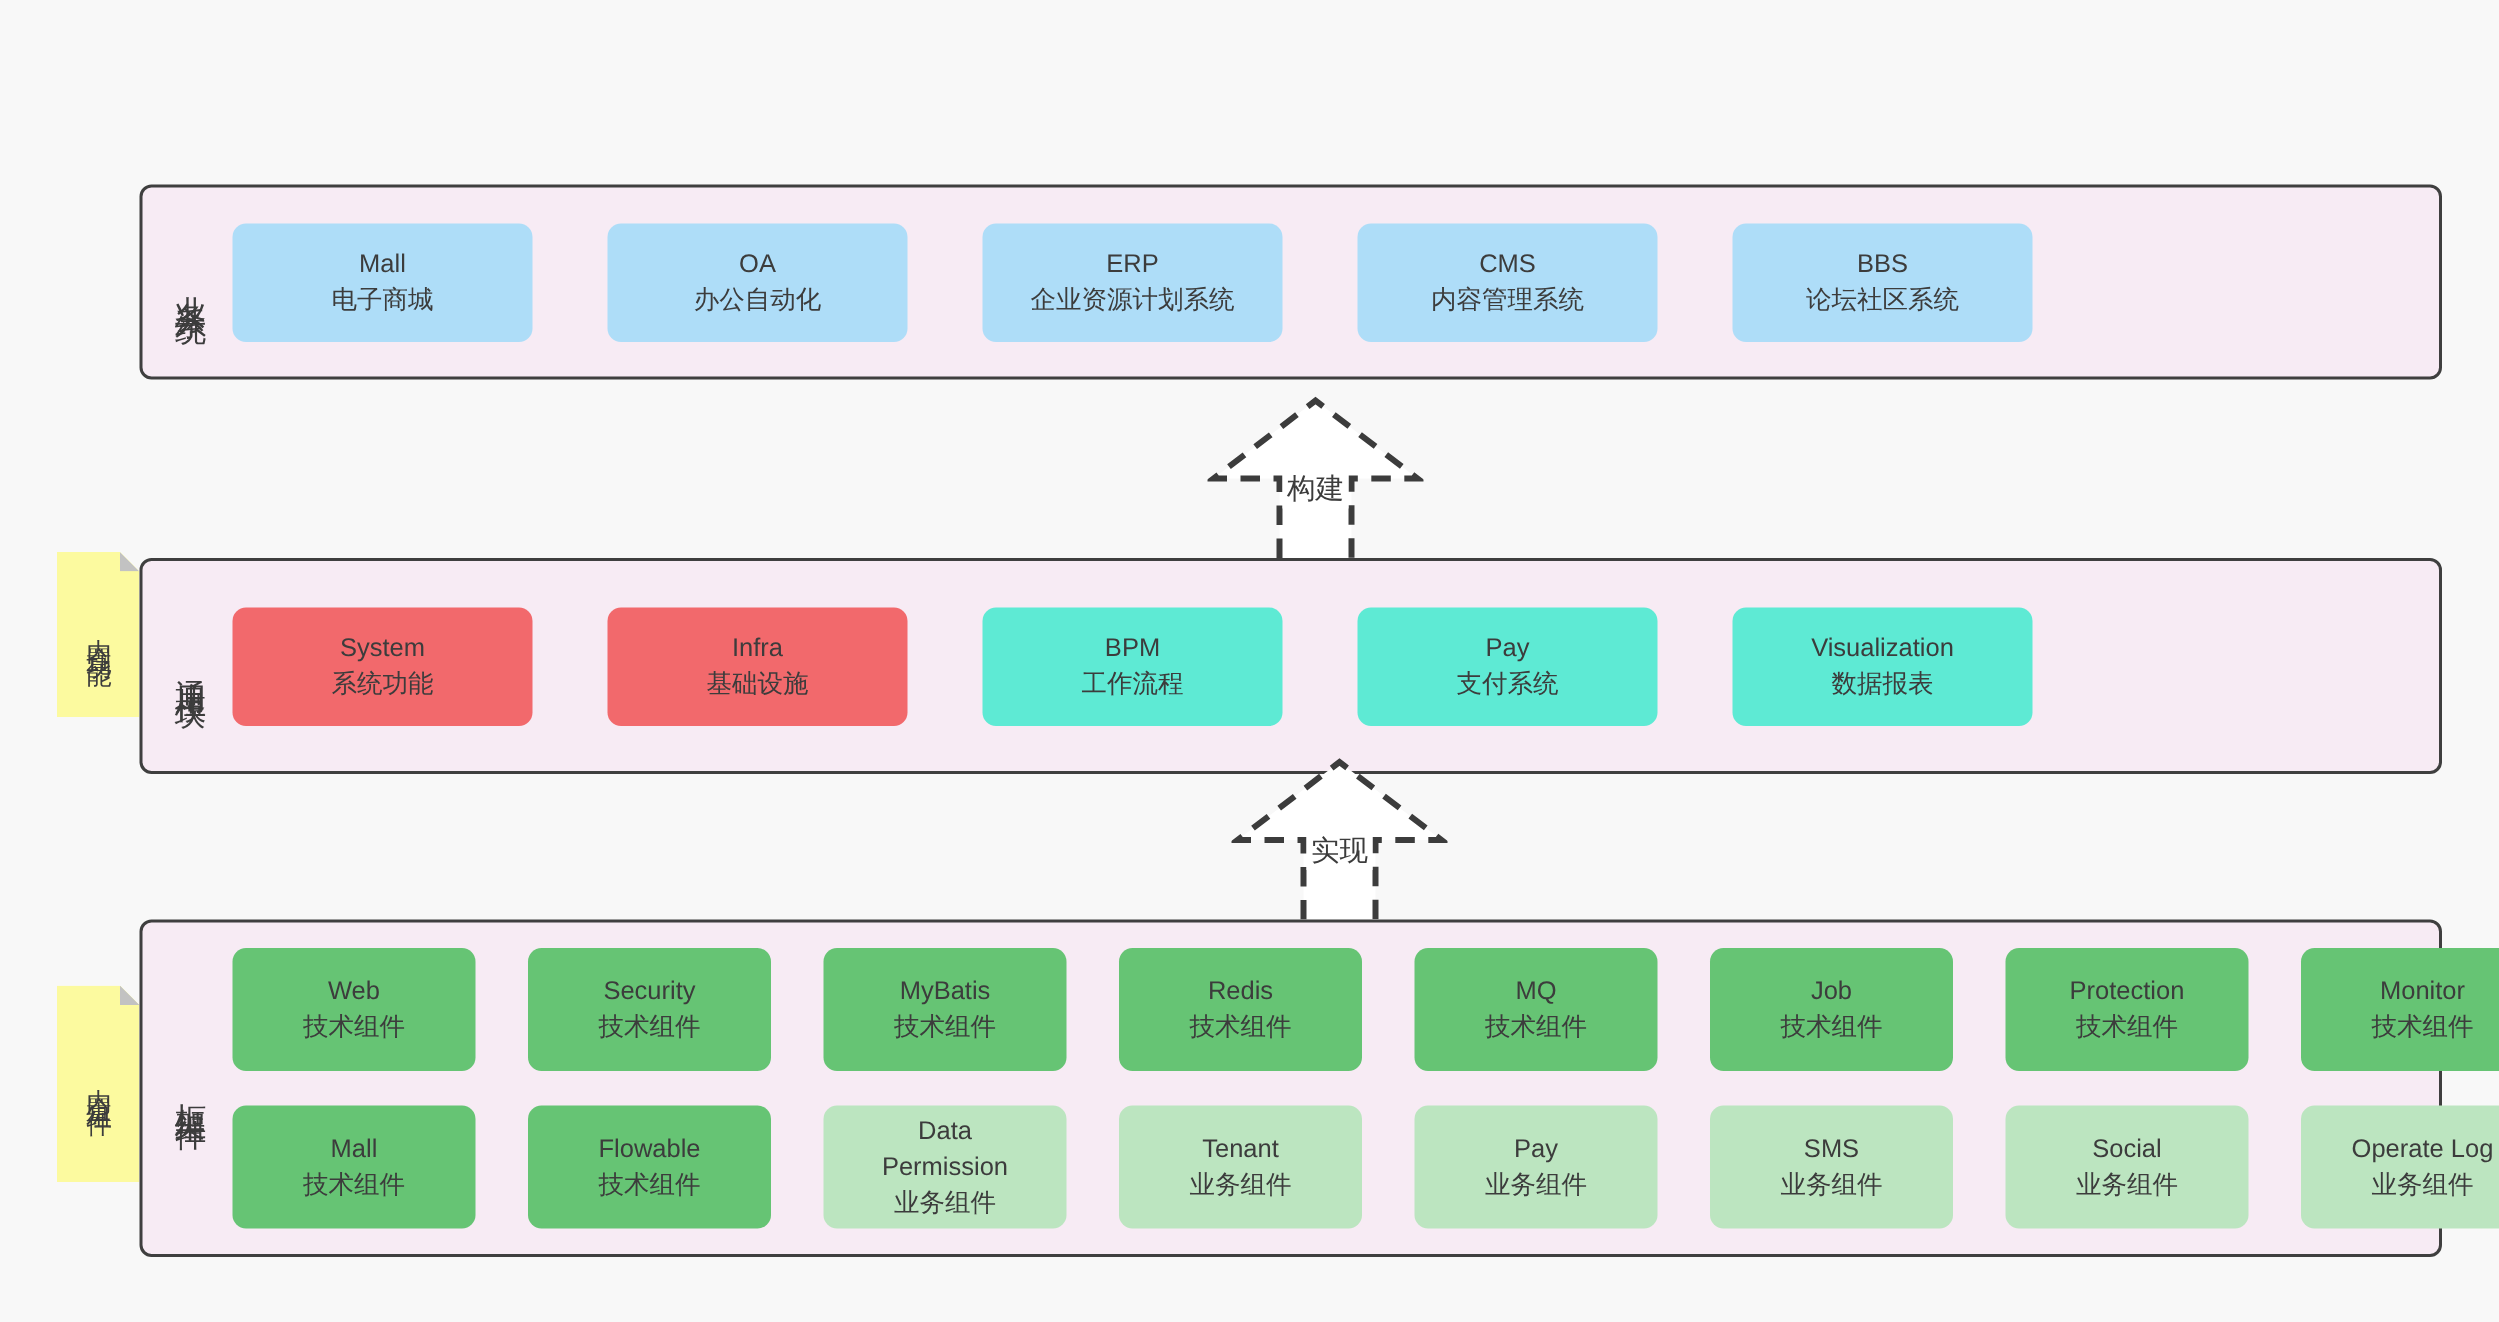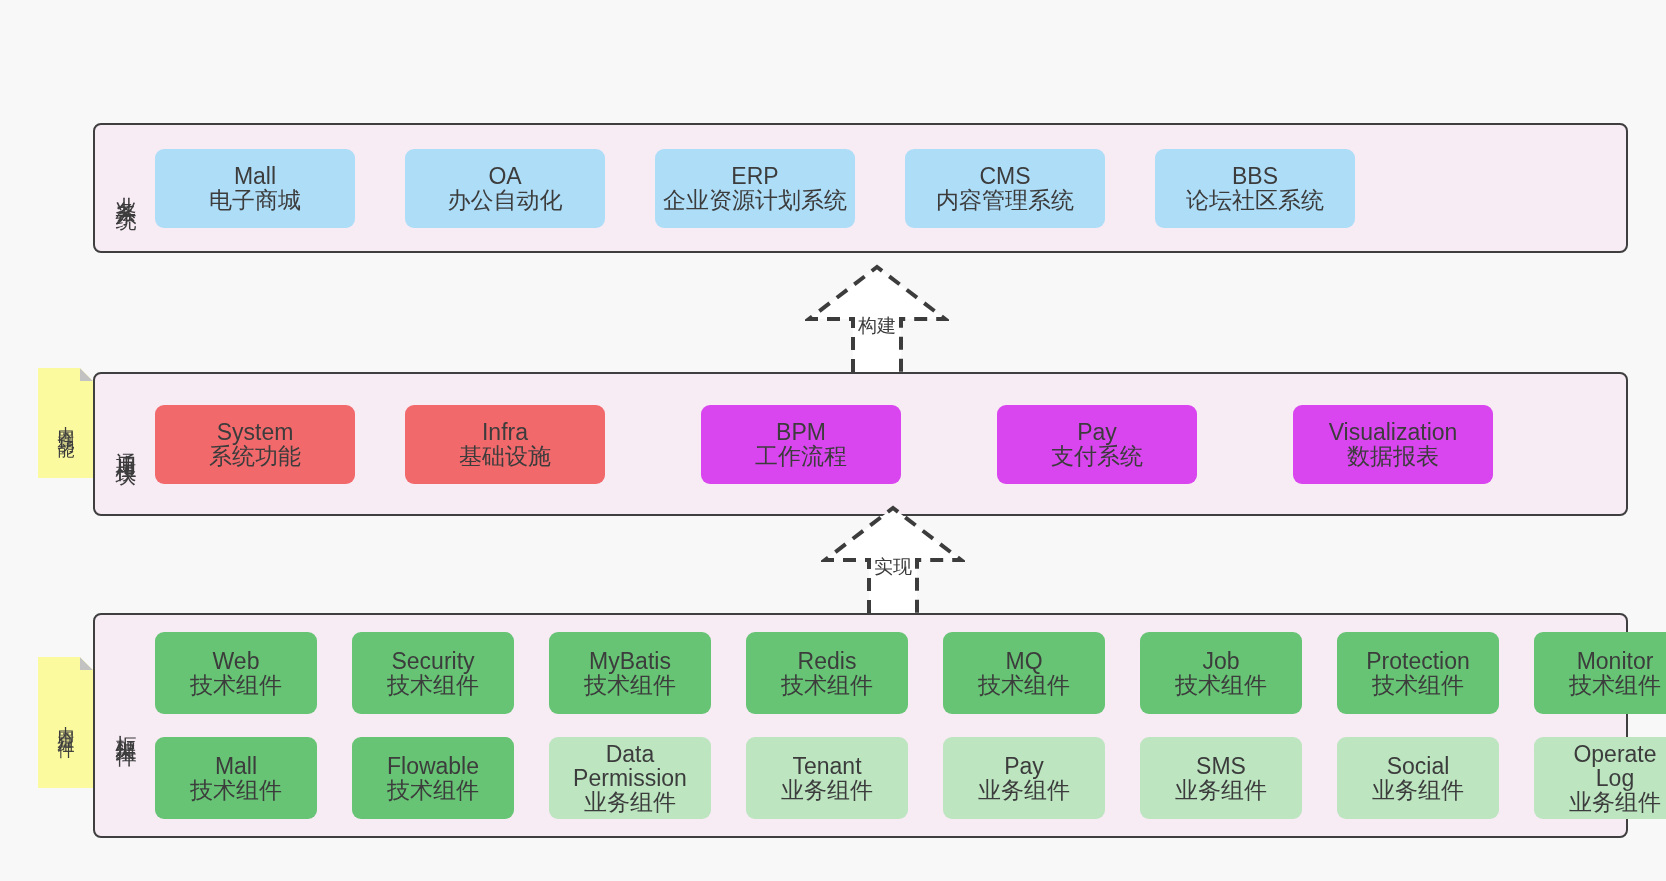"Mall" .box-name, .box-desc { font-size: 23px -> 17px }
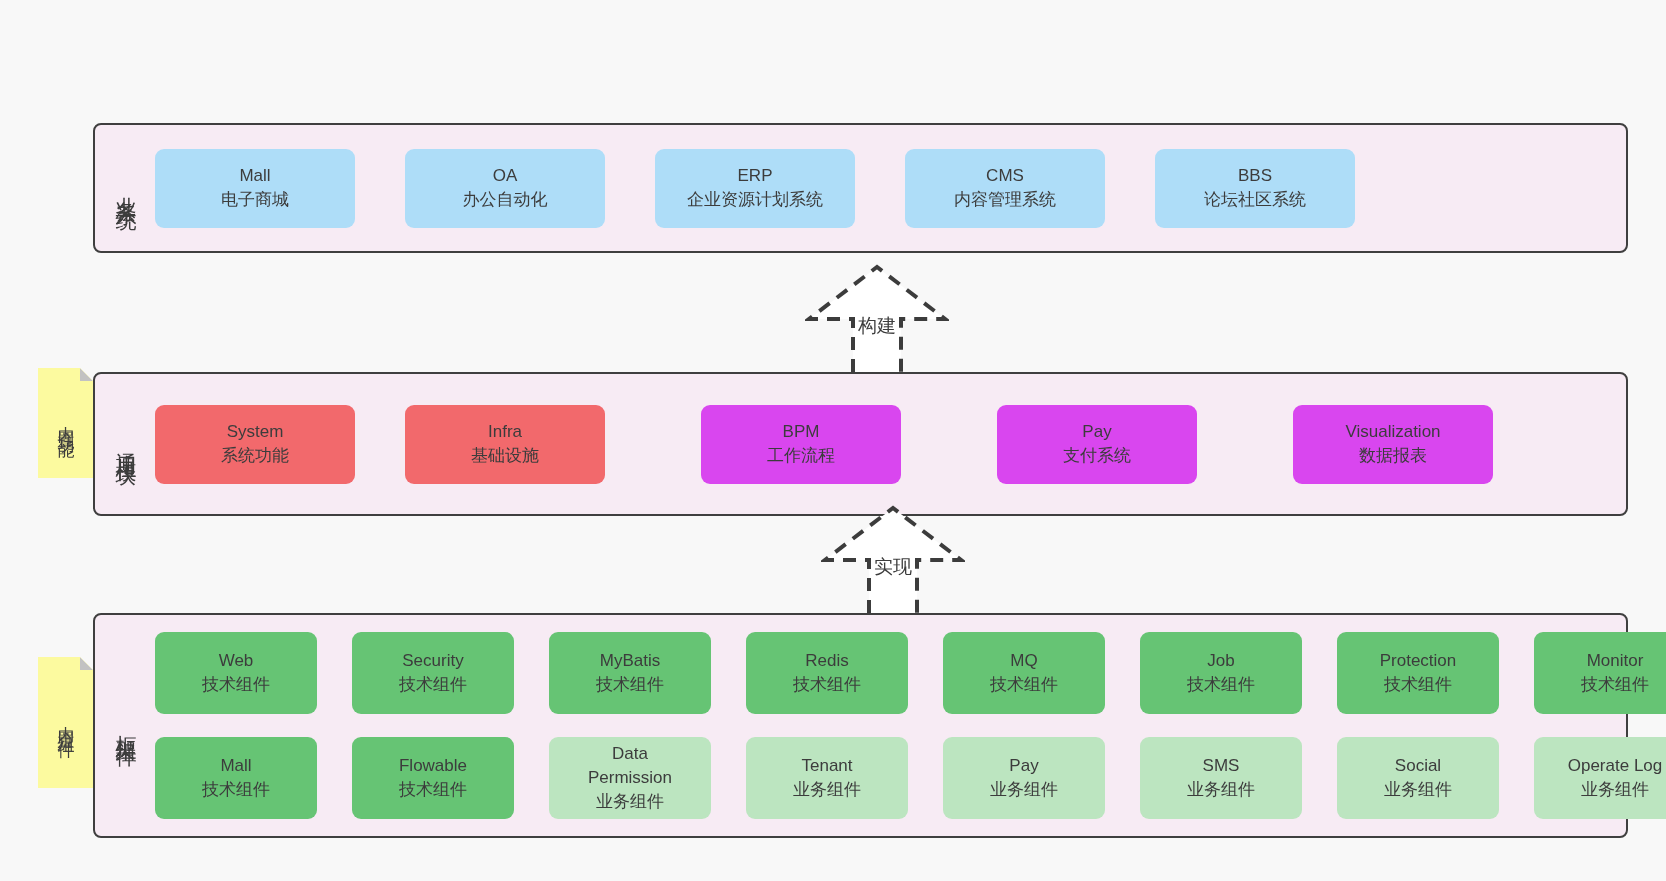"BPM" .v-pink { background: #d946ef -> #5eead4; margin-left: 46px -> none }
